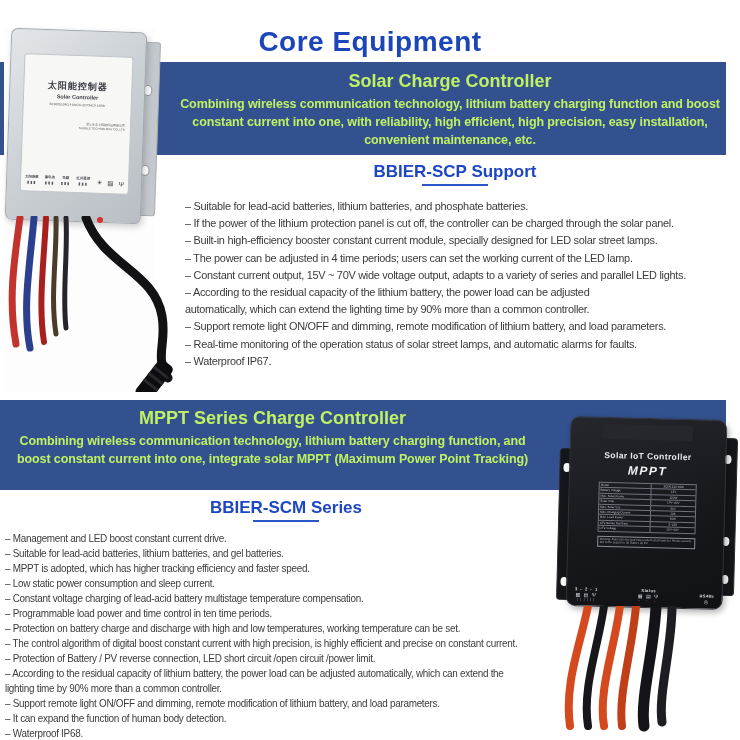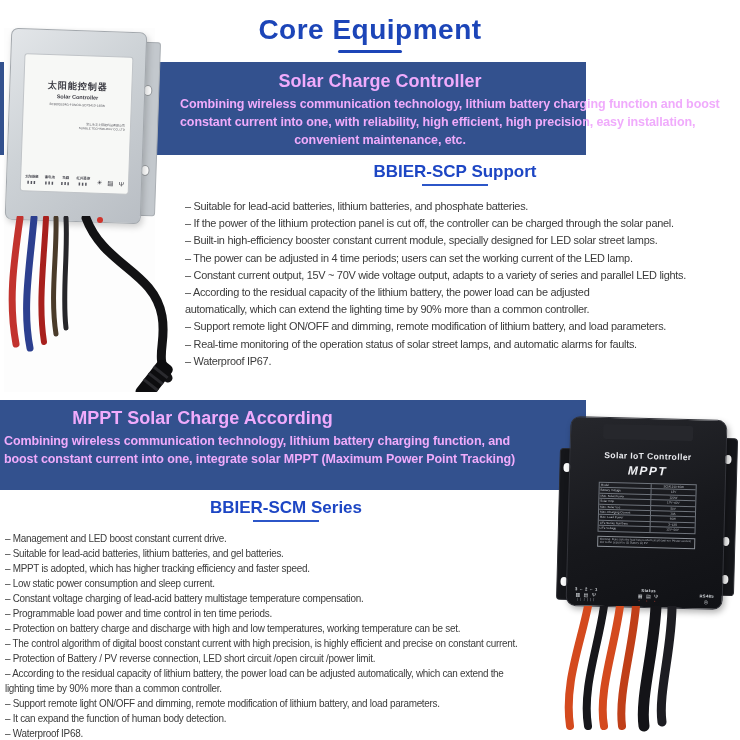"Core Equipment" .main-title h1 { margin: 4px -> 16px }
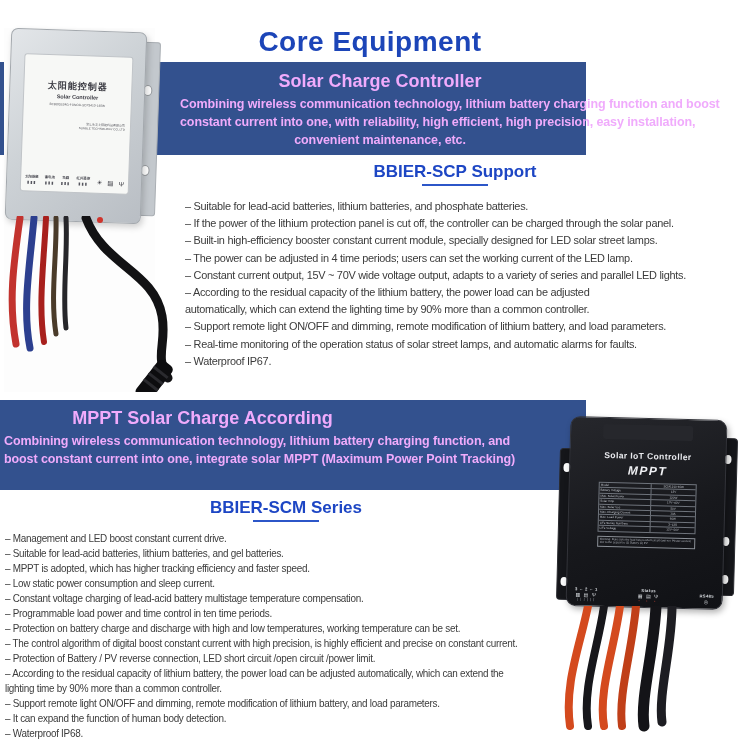"Solar Charge Controller" .panel { color: #f0abfc -> #bef264; width: 586px -> 726px }
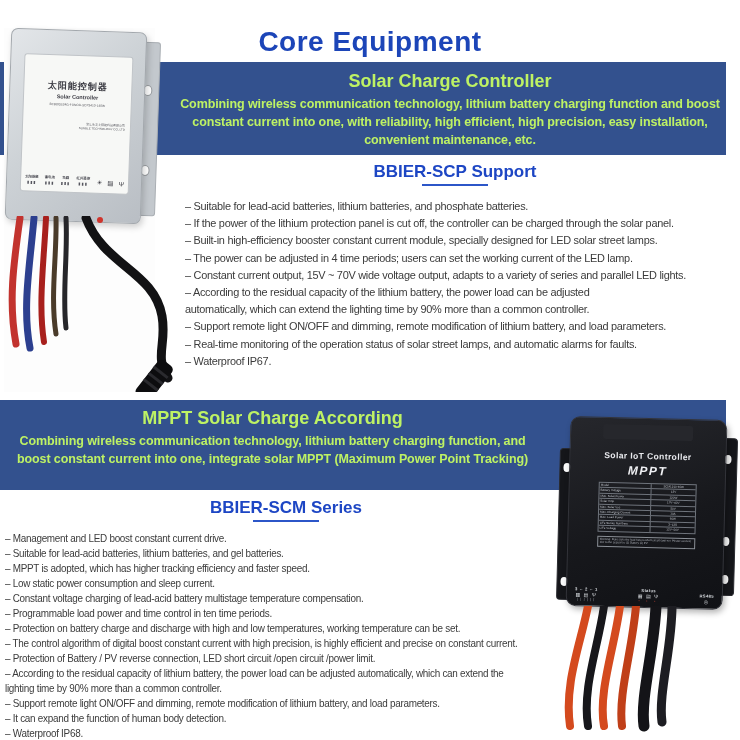"MPPT Solar Charge According" div.panel-title { text: Solar Charge According -> Series Charge Controller }
